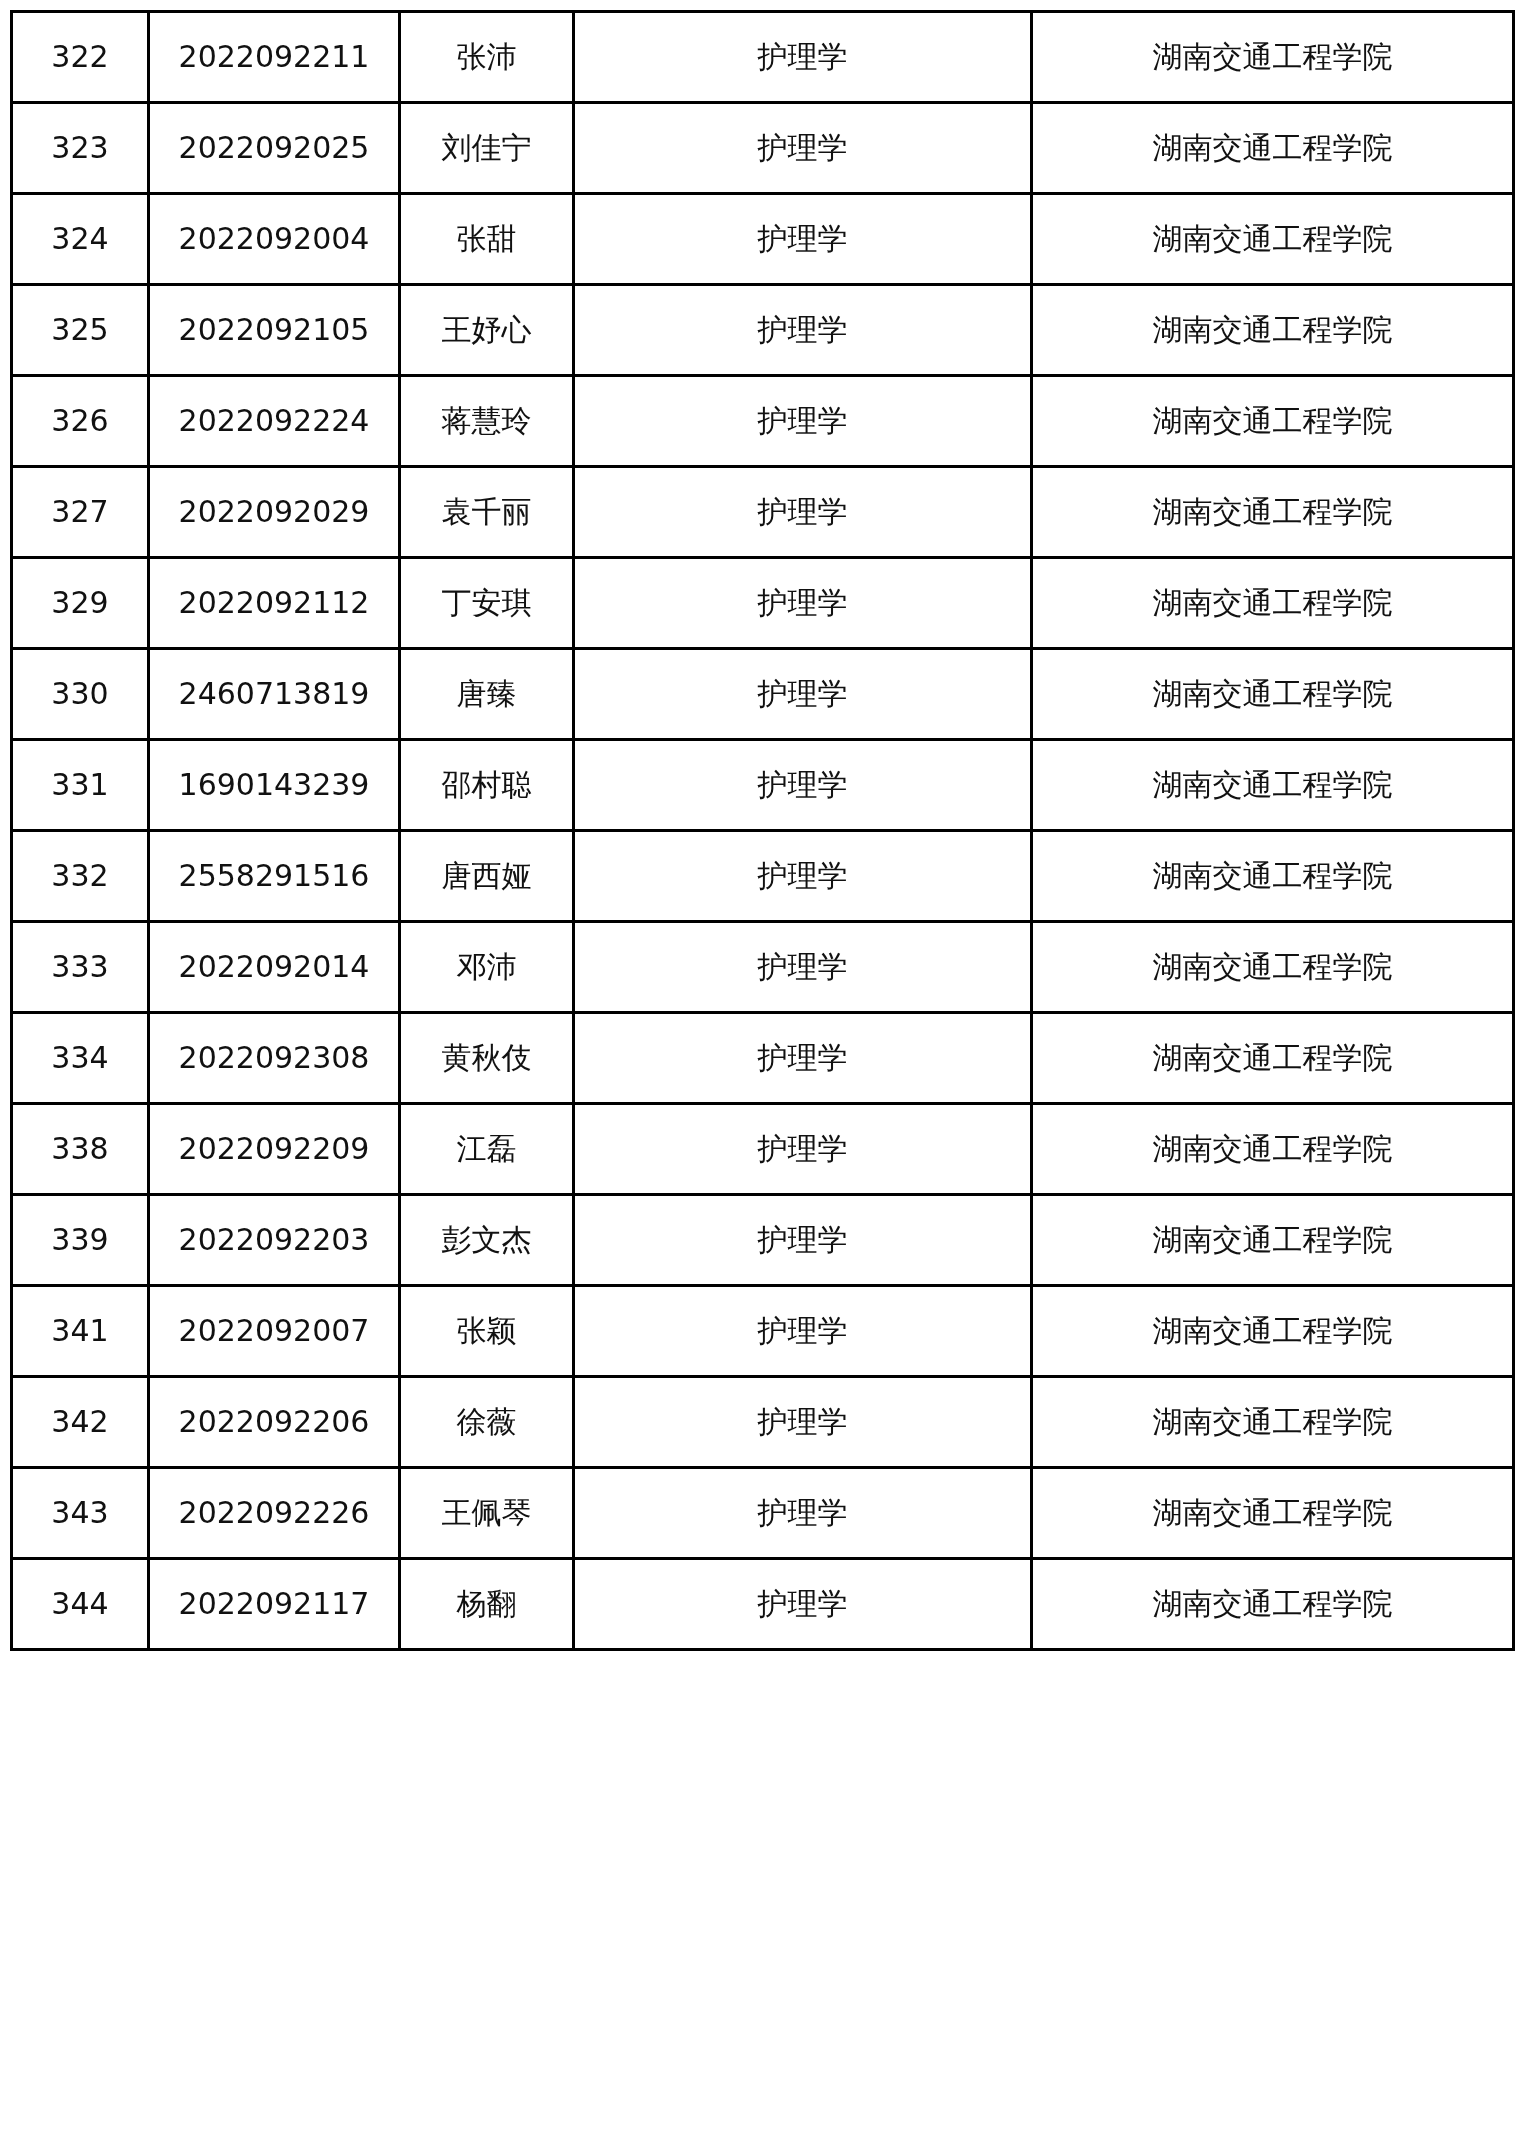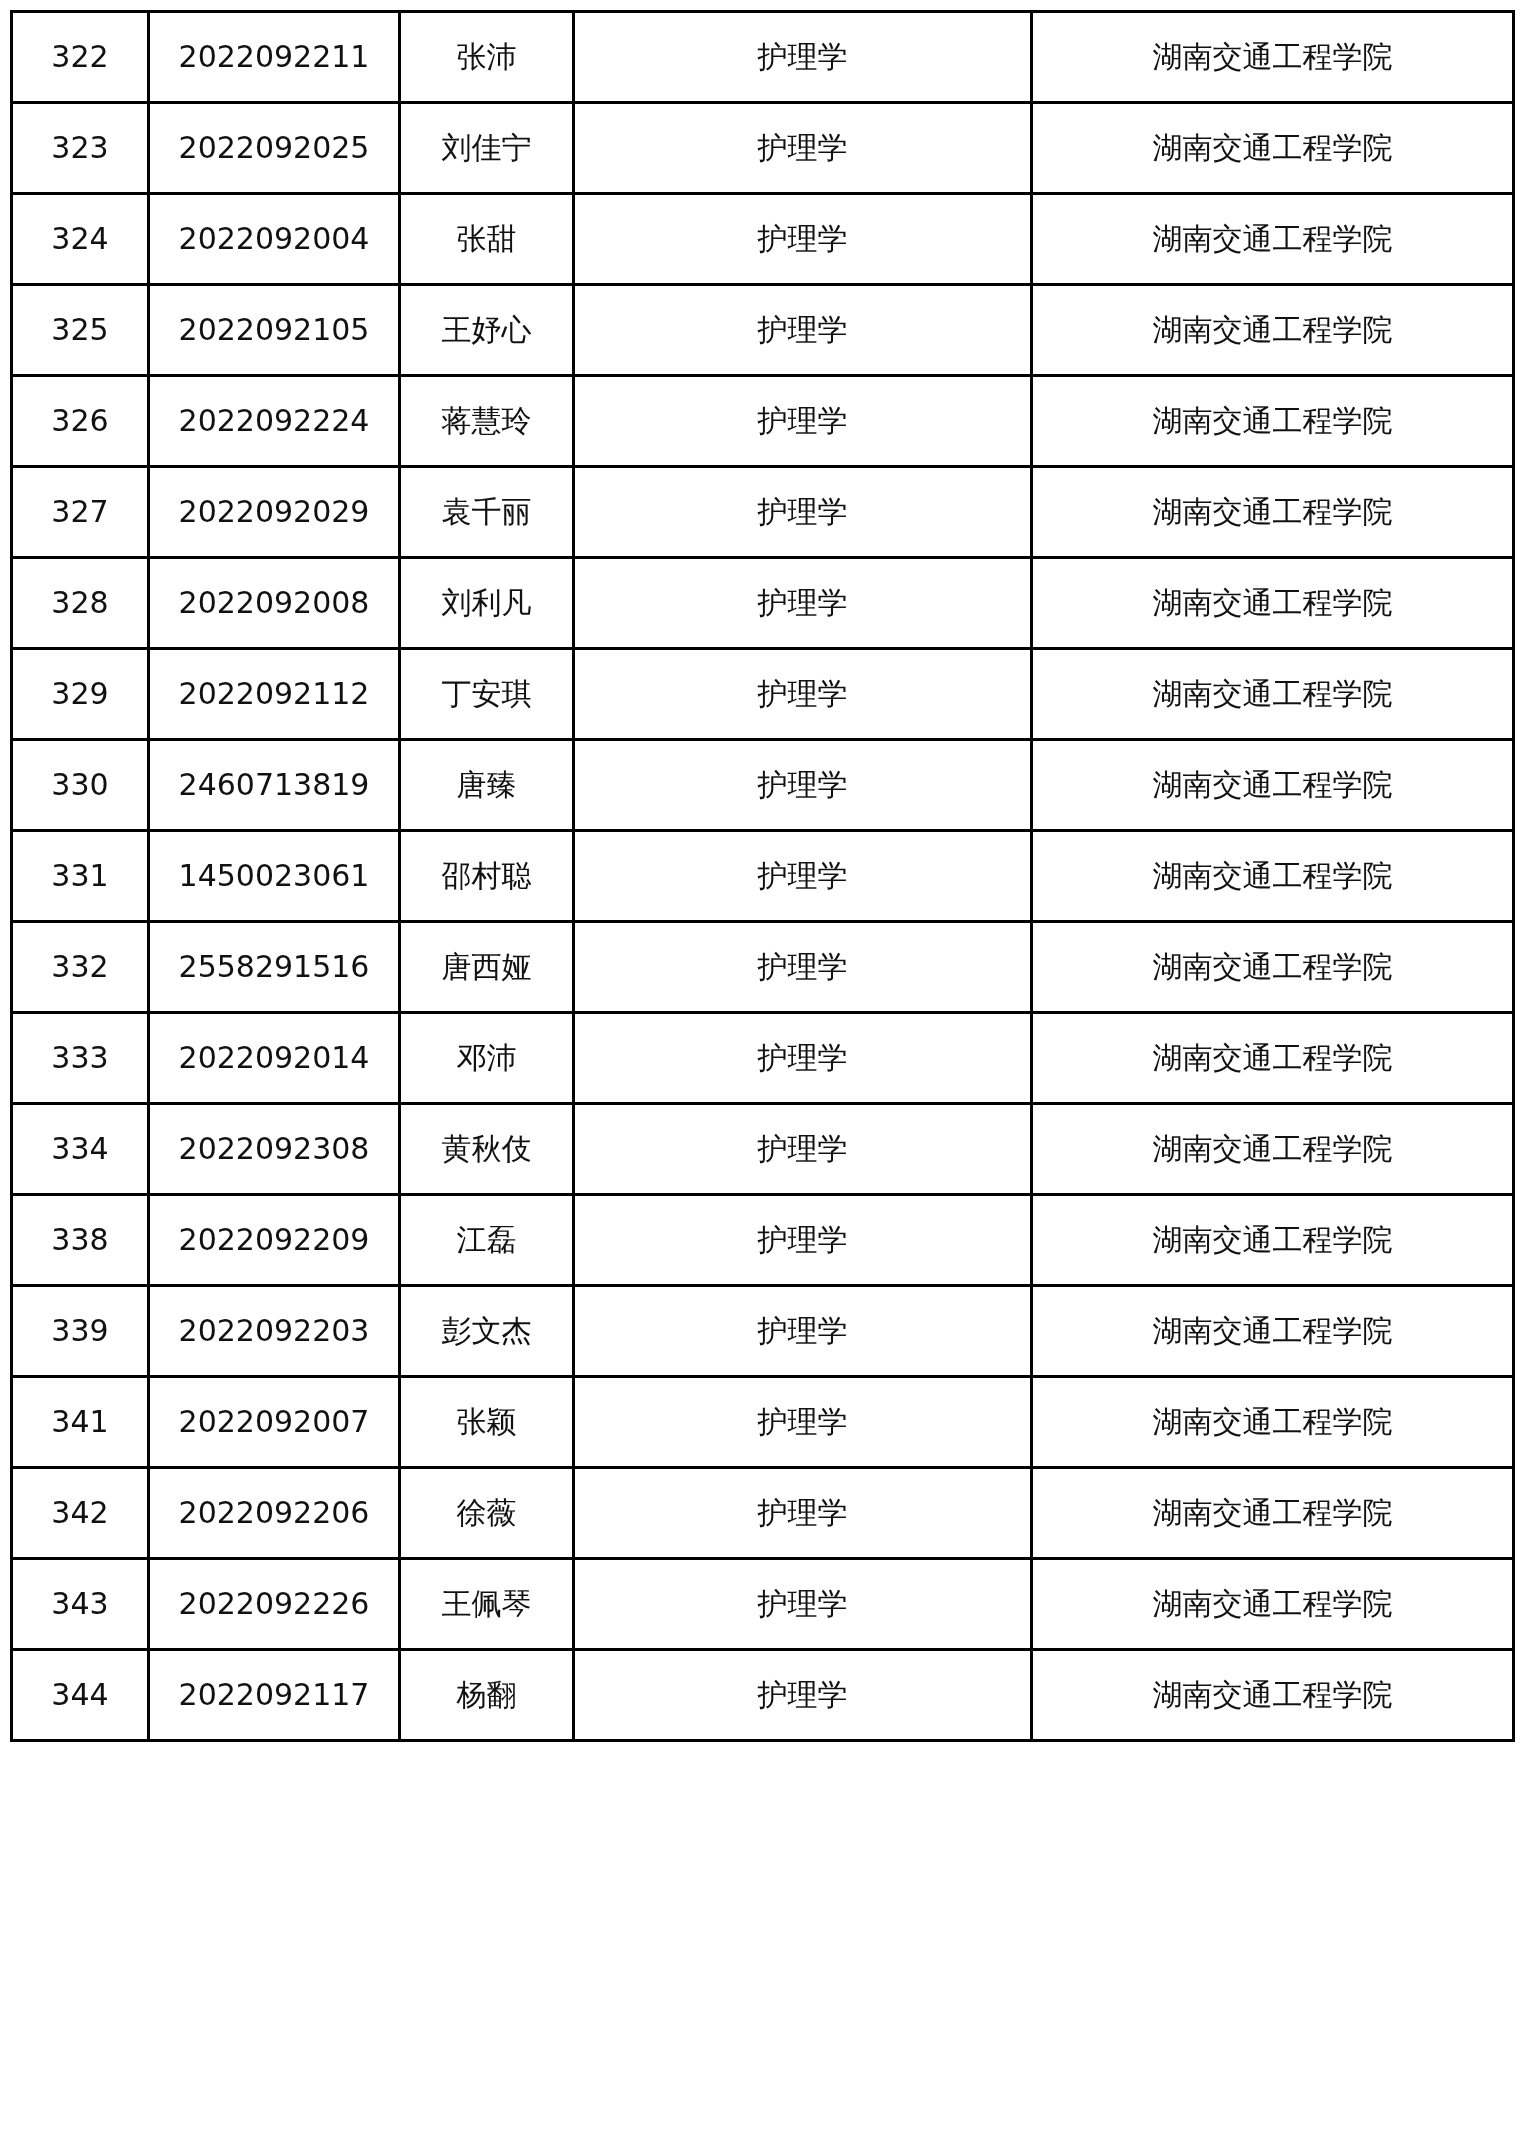"328" tr { html: <tr> <td>328</td> <td>2022092008</td> <td>刘利凡</td> <td>护理学</td> <td>湖南交通工程学院</td> </tr> -> none }
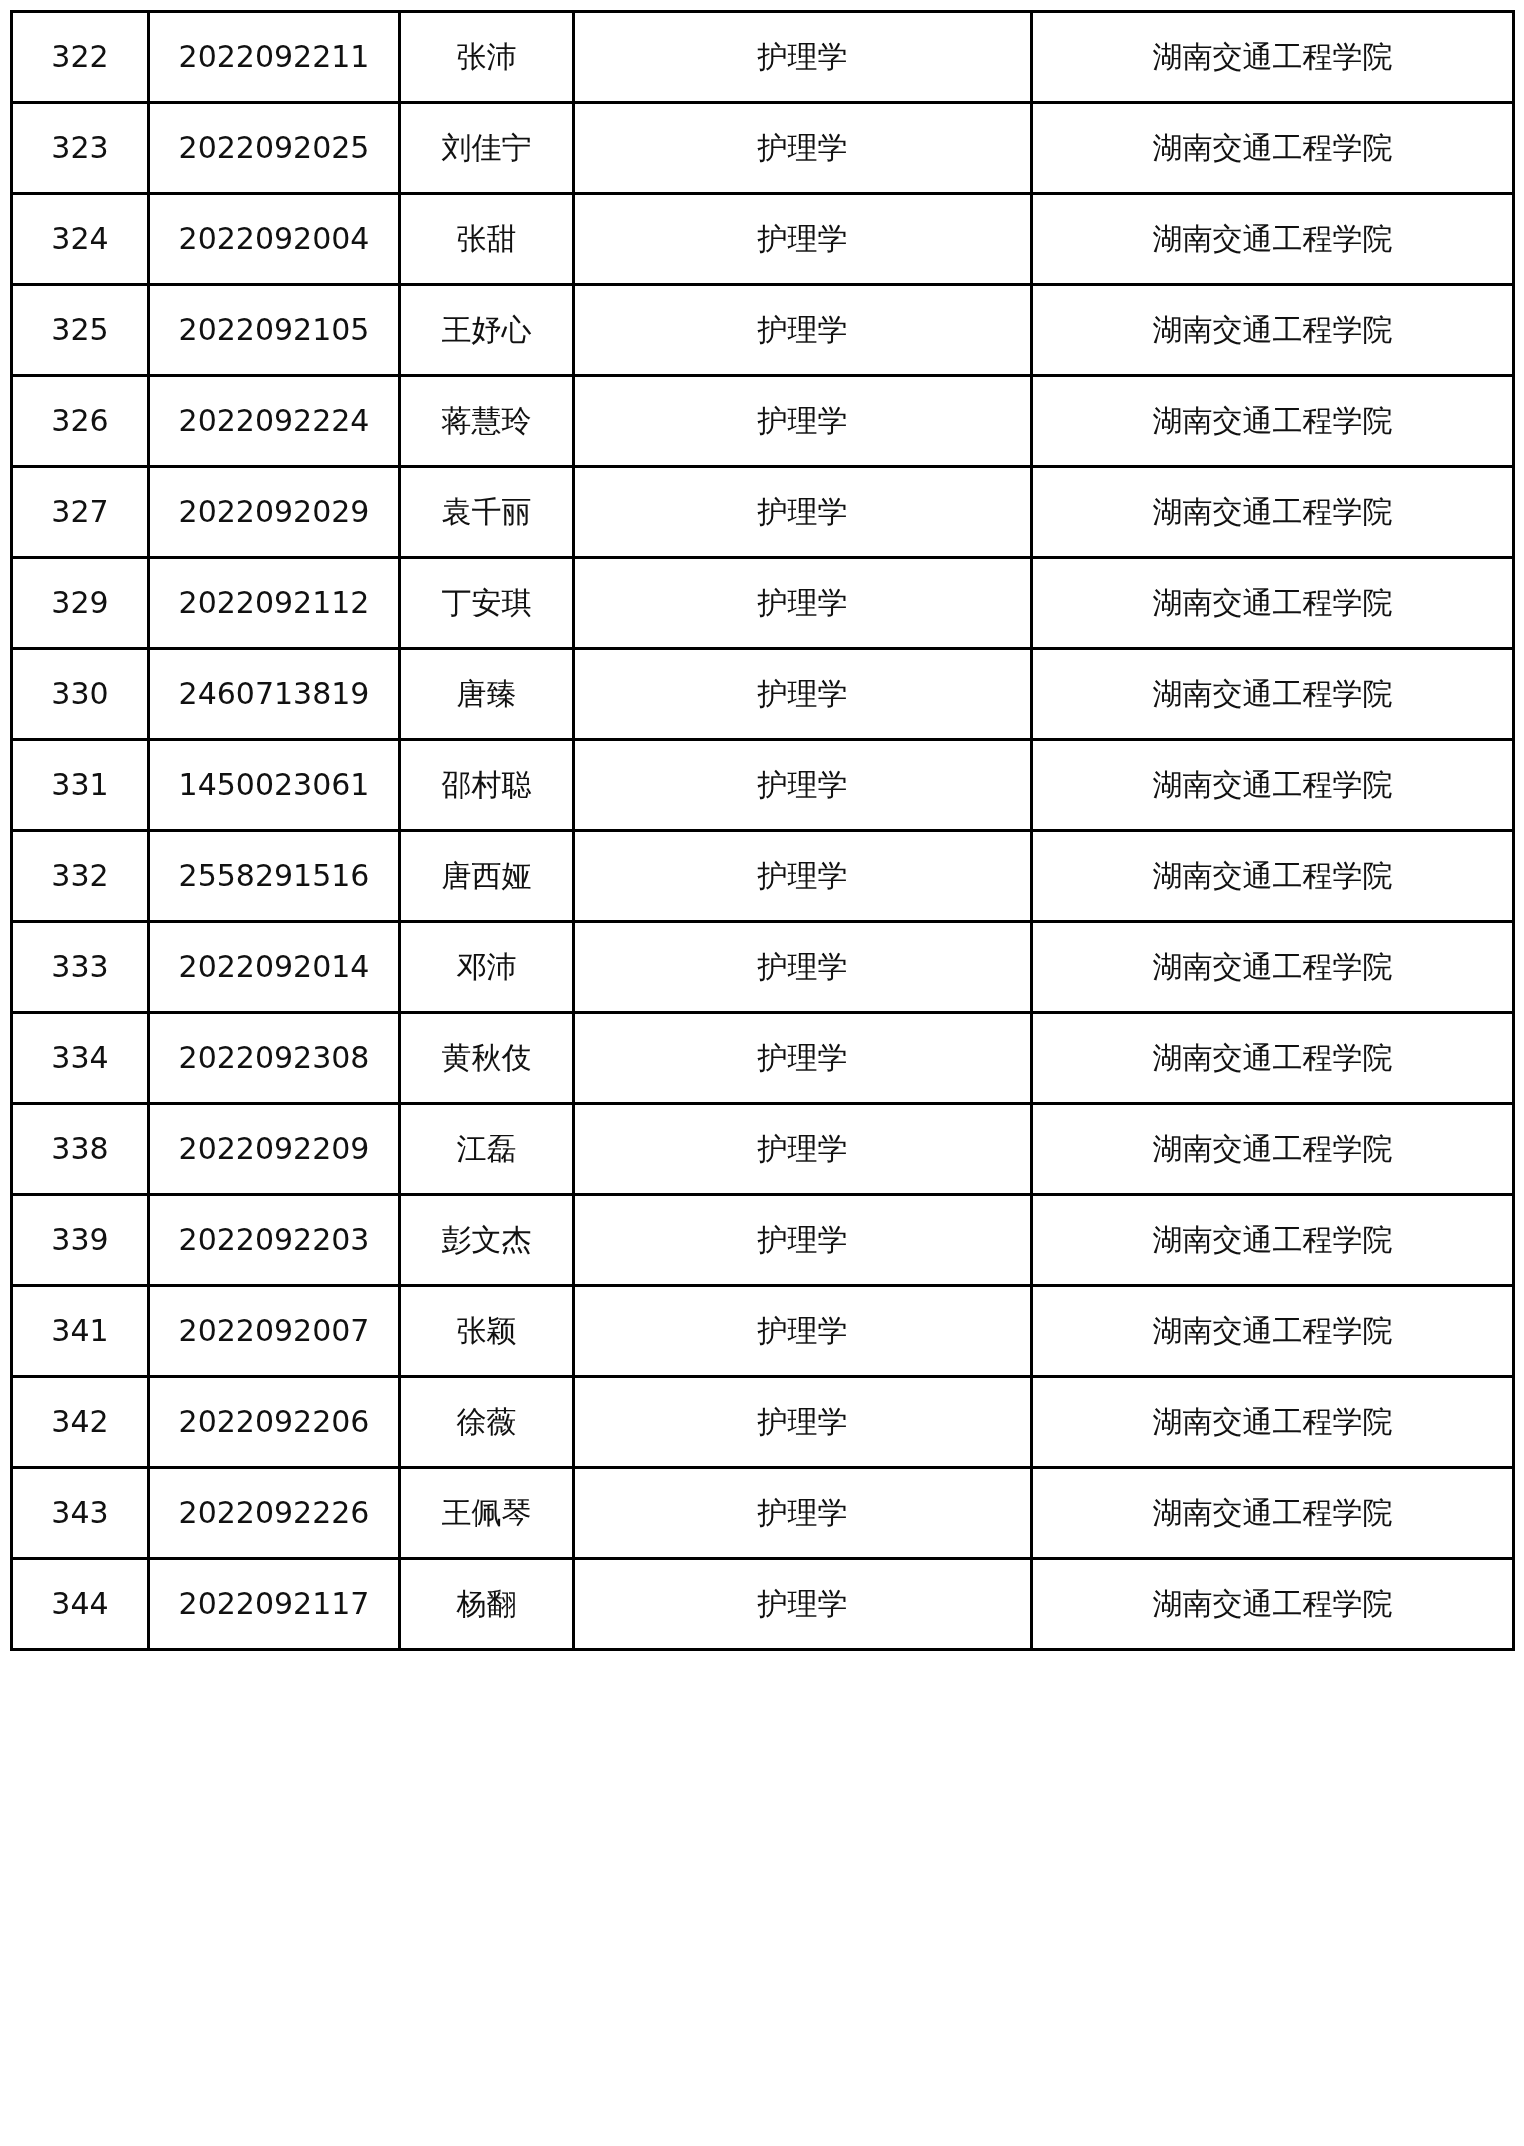"1450023061" td { text: 1450023061 -> 1690143239 }
